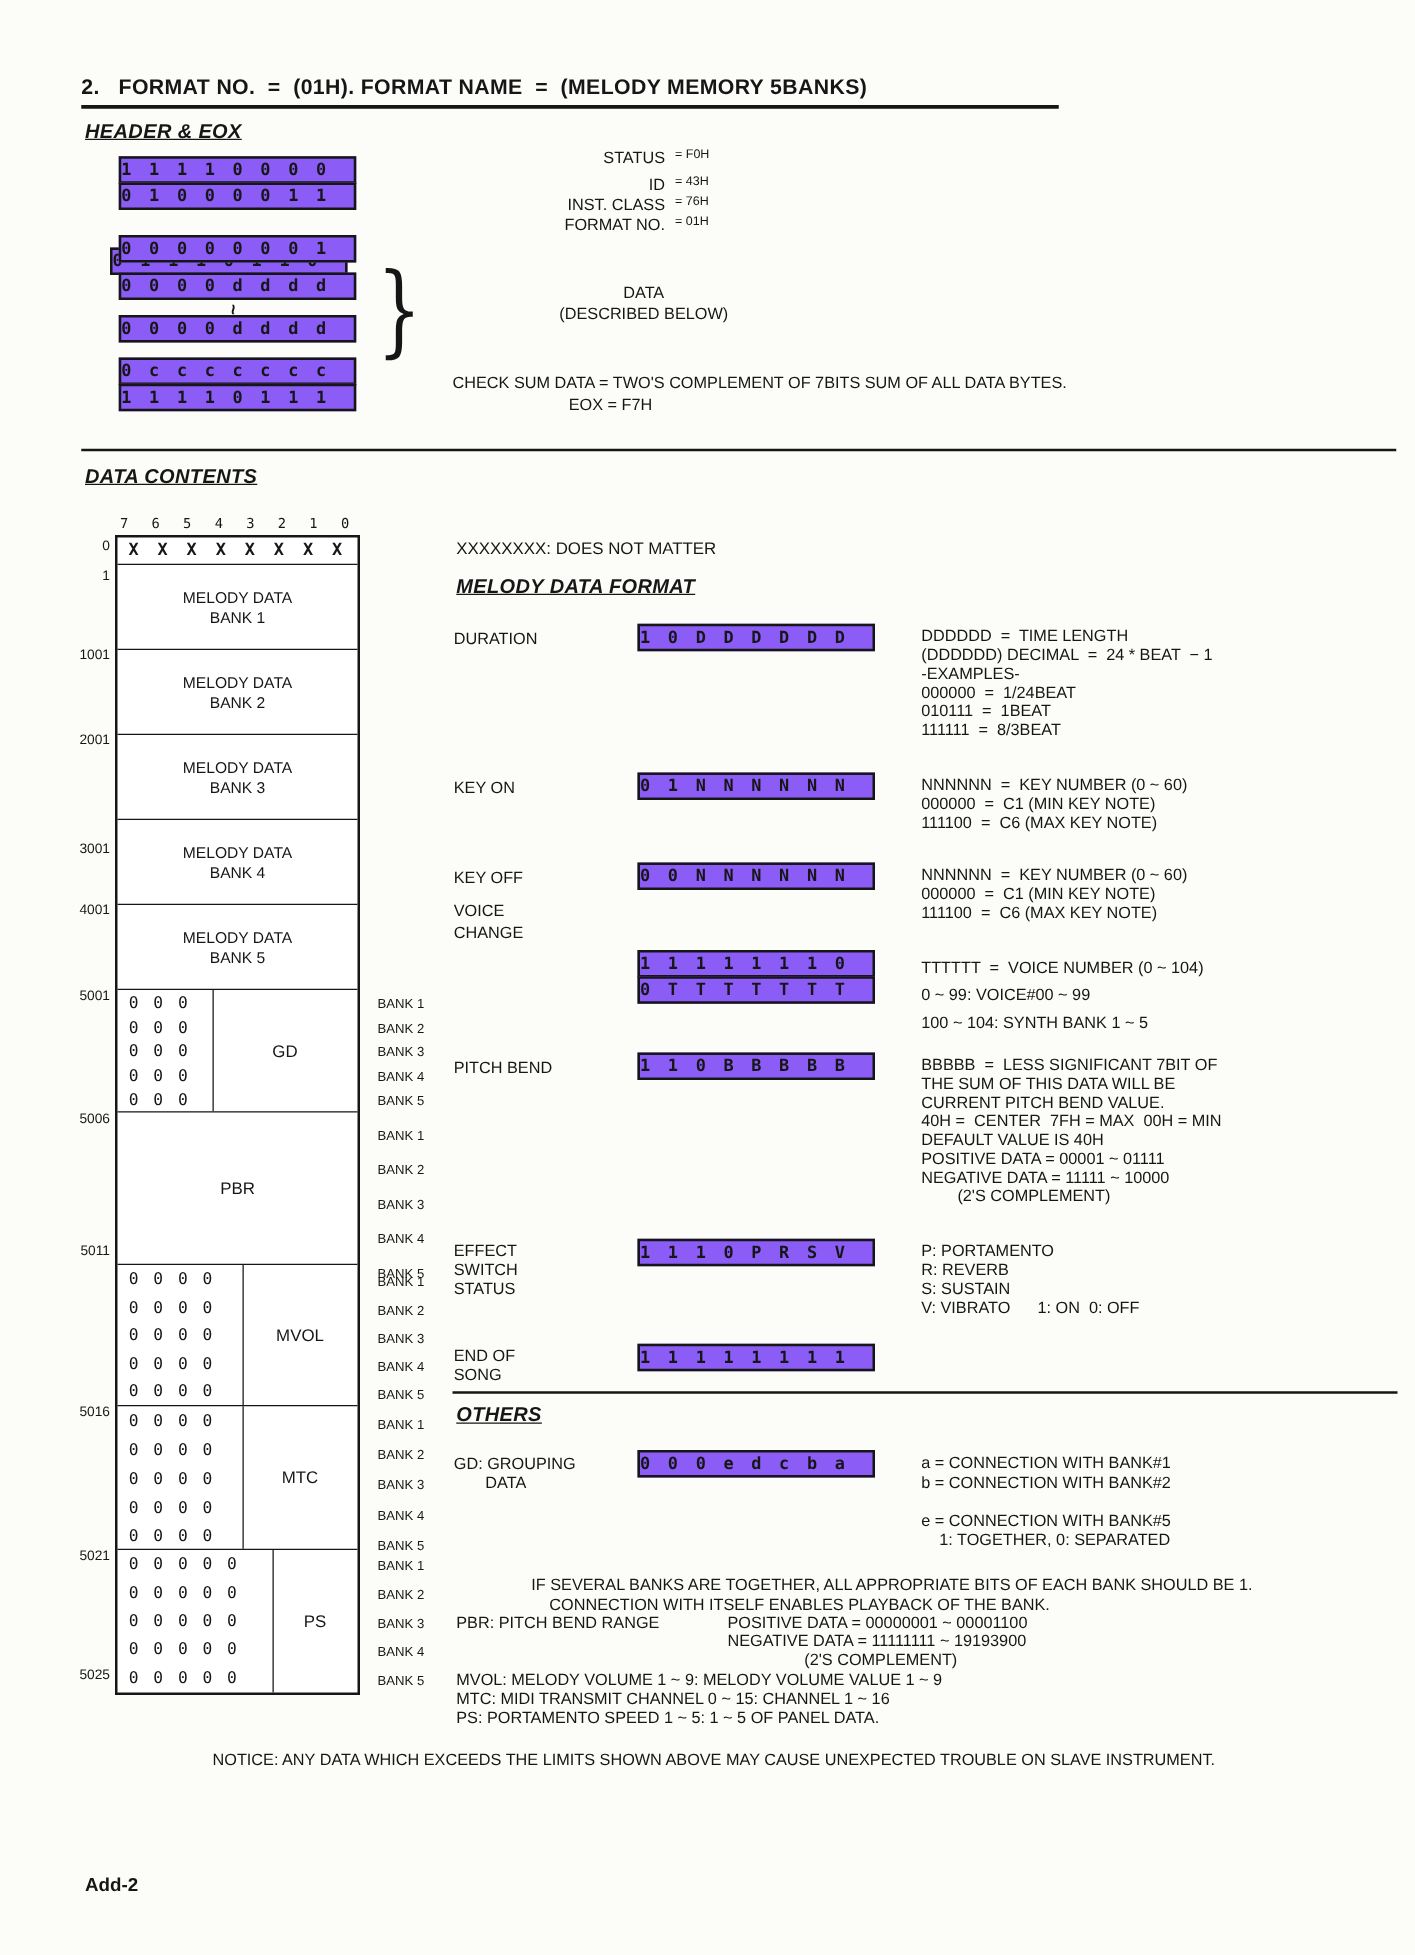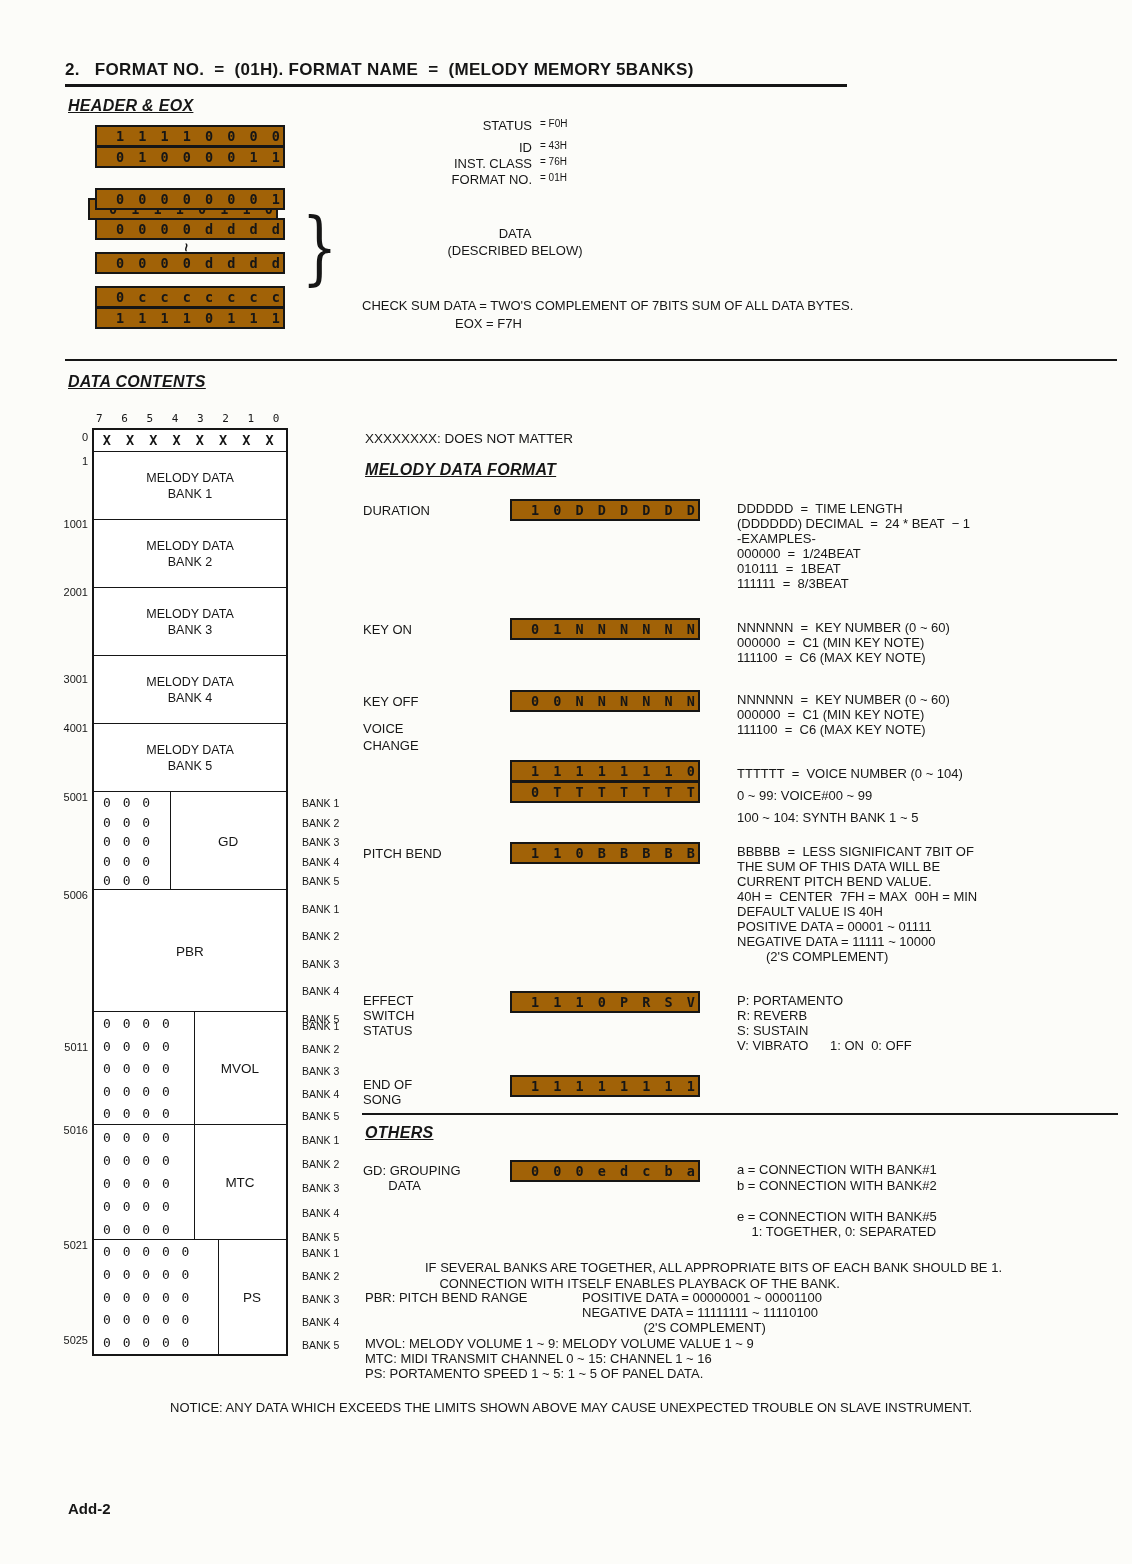"1 1 1 1 0" .bitrow { background: #a16207 -> #8b5cf6; text-align: right -> left }
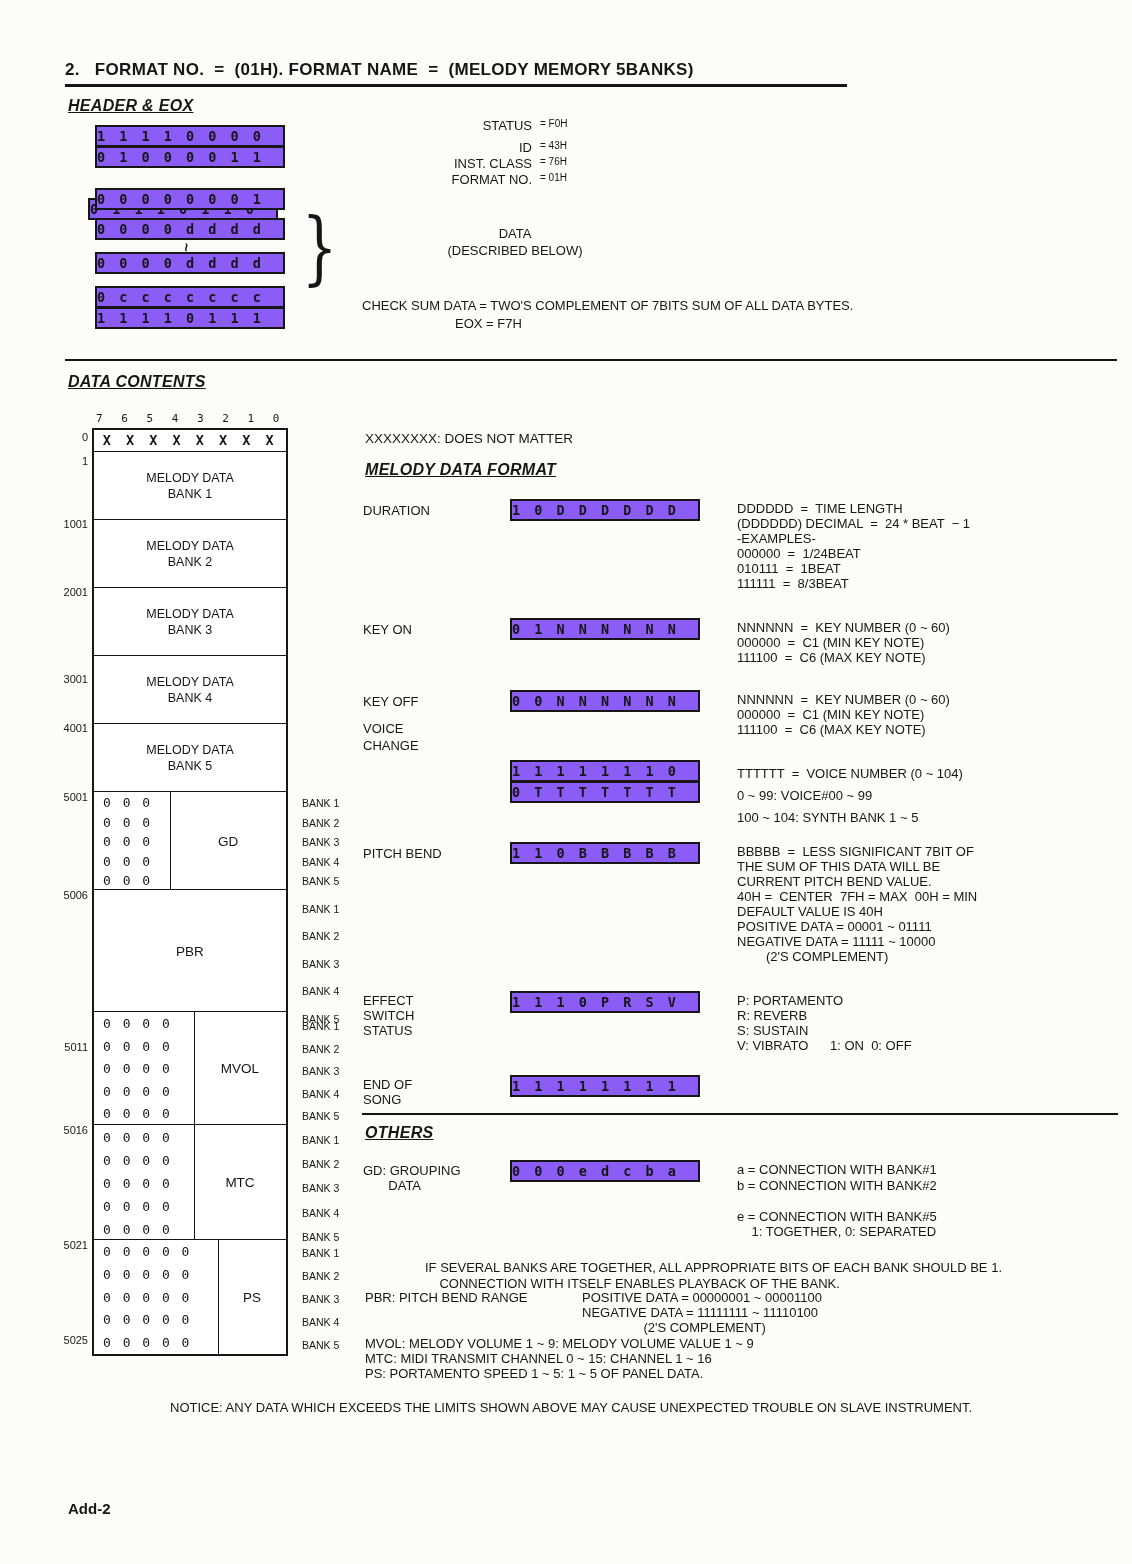"5011" div.abs { top: 1041px -> 995px }
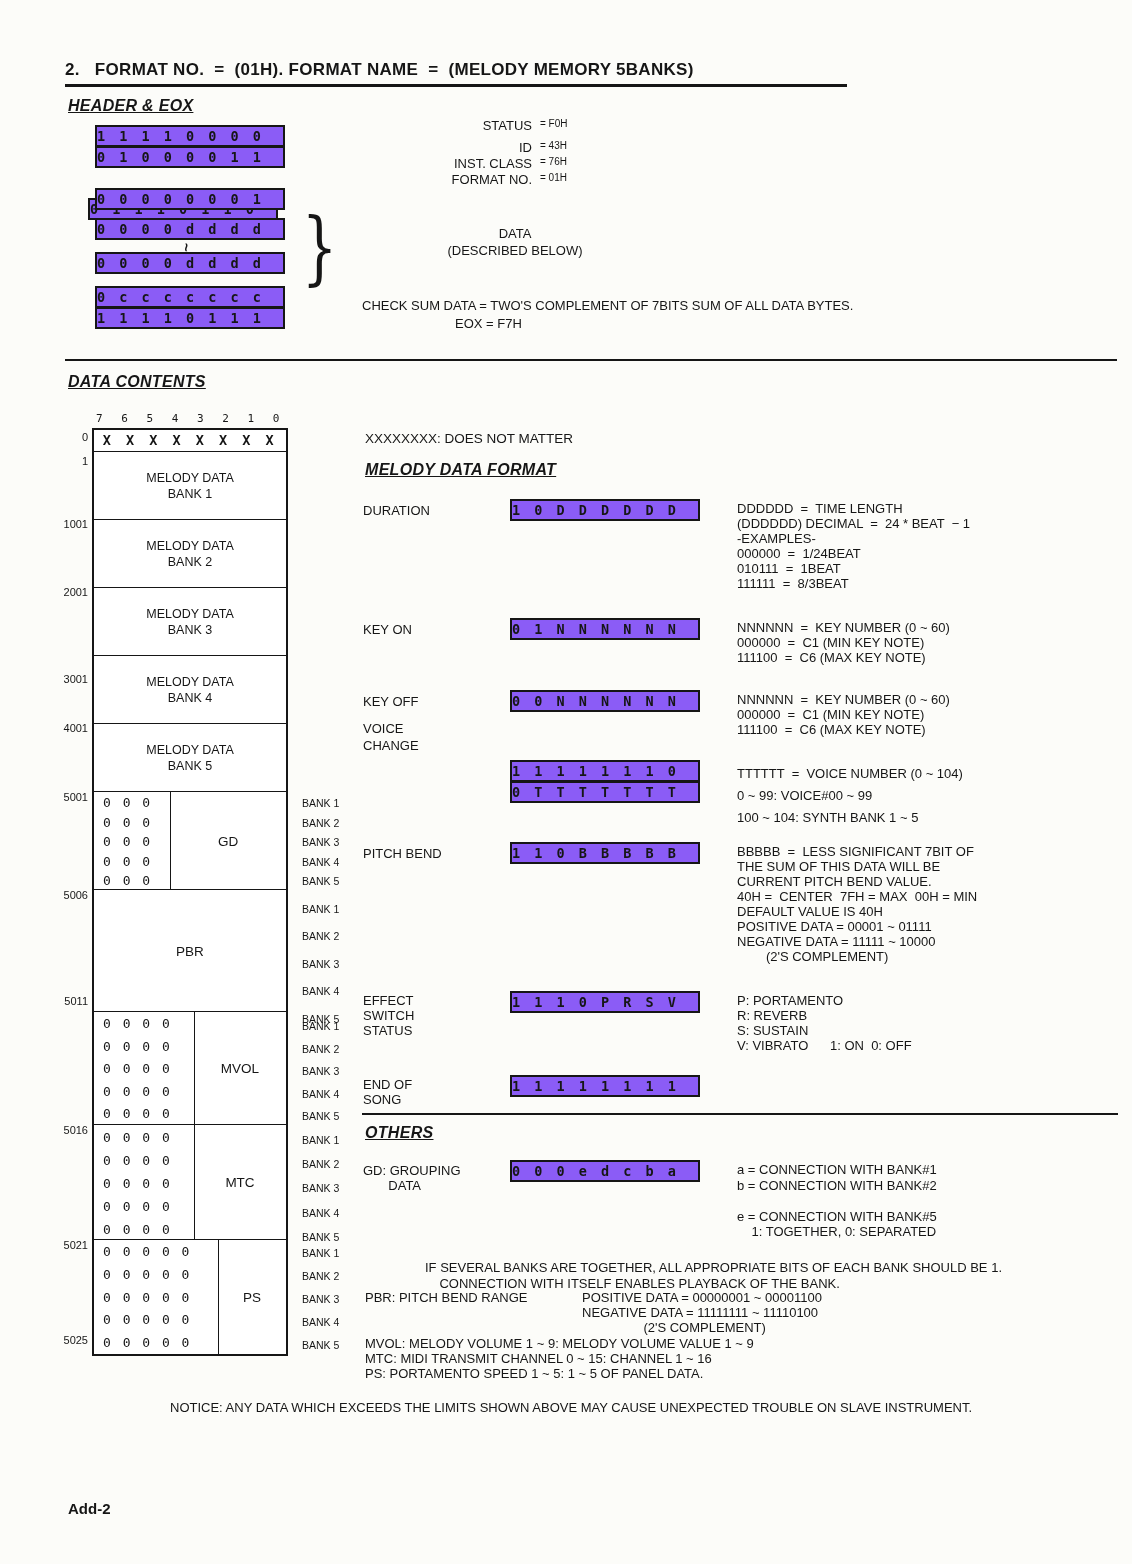"POSITIVE DATA = 00000001 ~" div.abs { text: 11110100 -> 19193900 }
